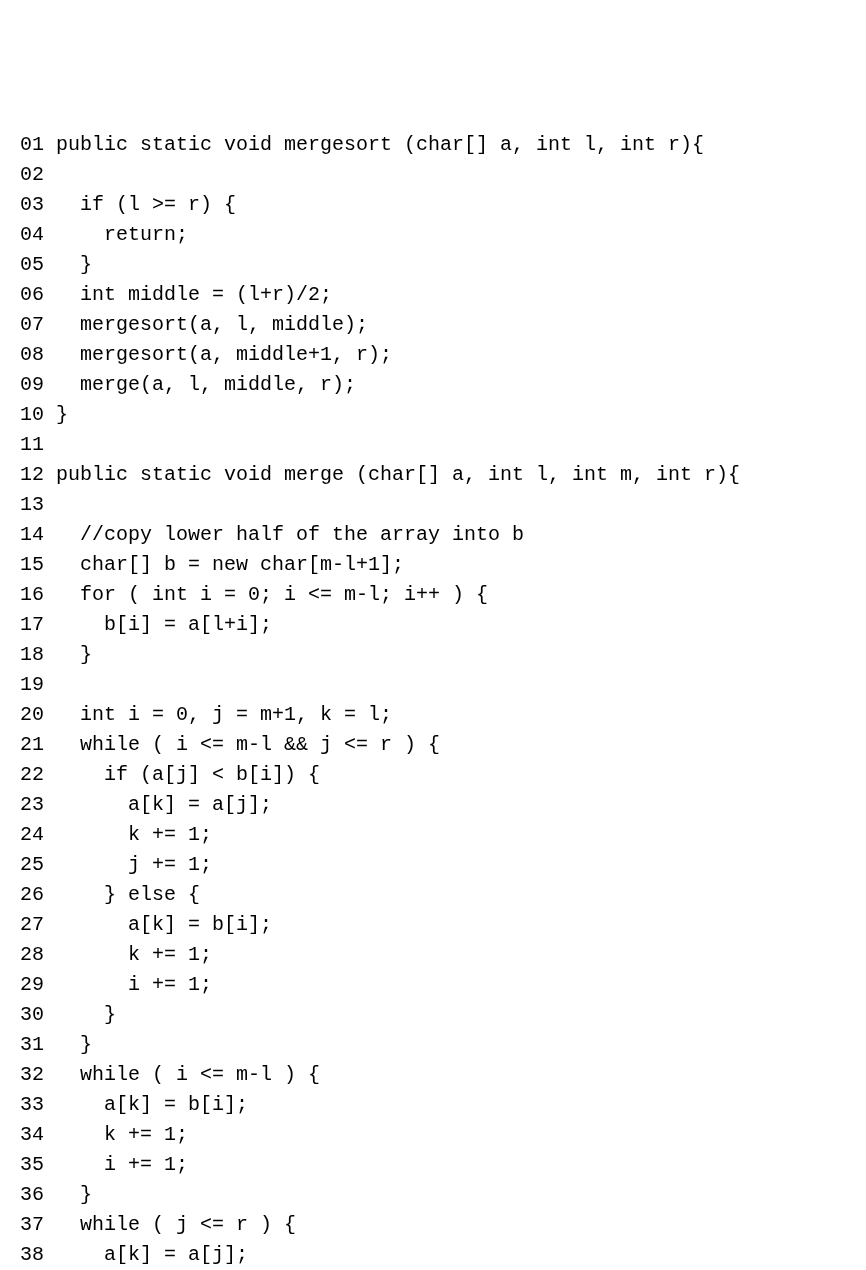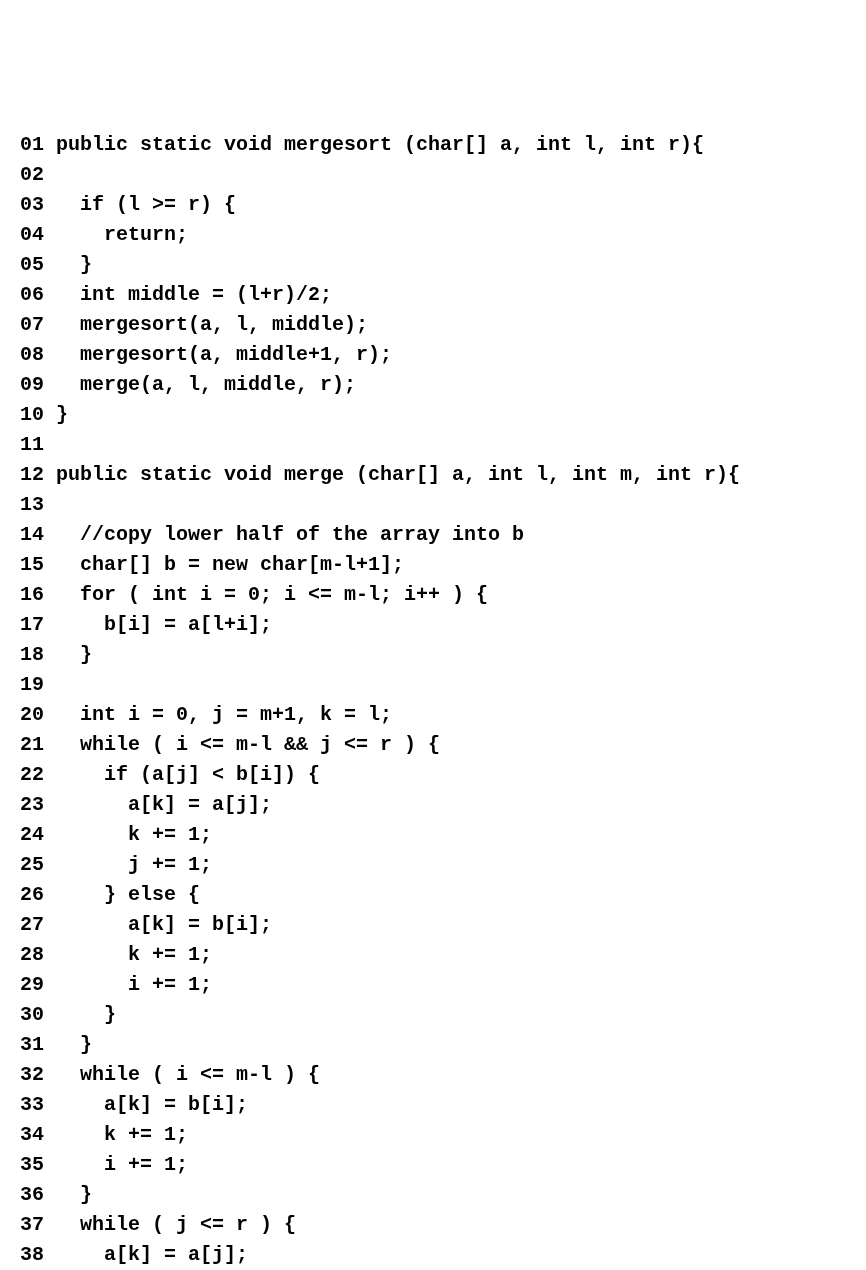"01" .line { font-weight: bold -> none }
